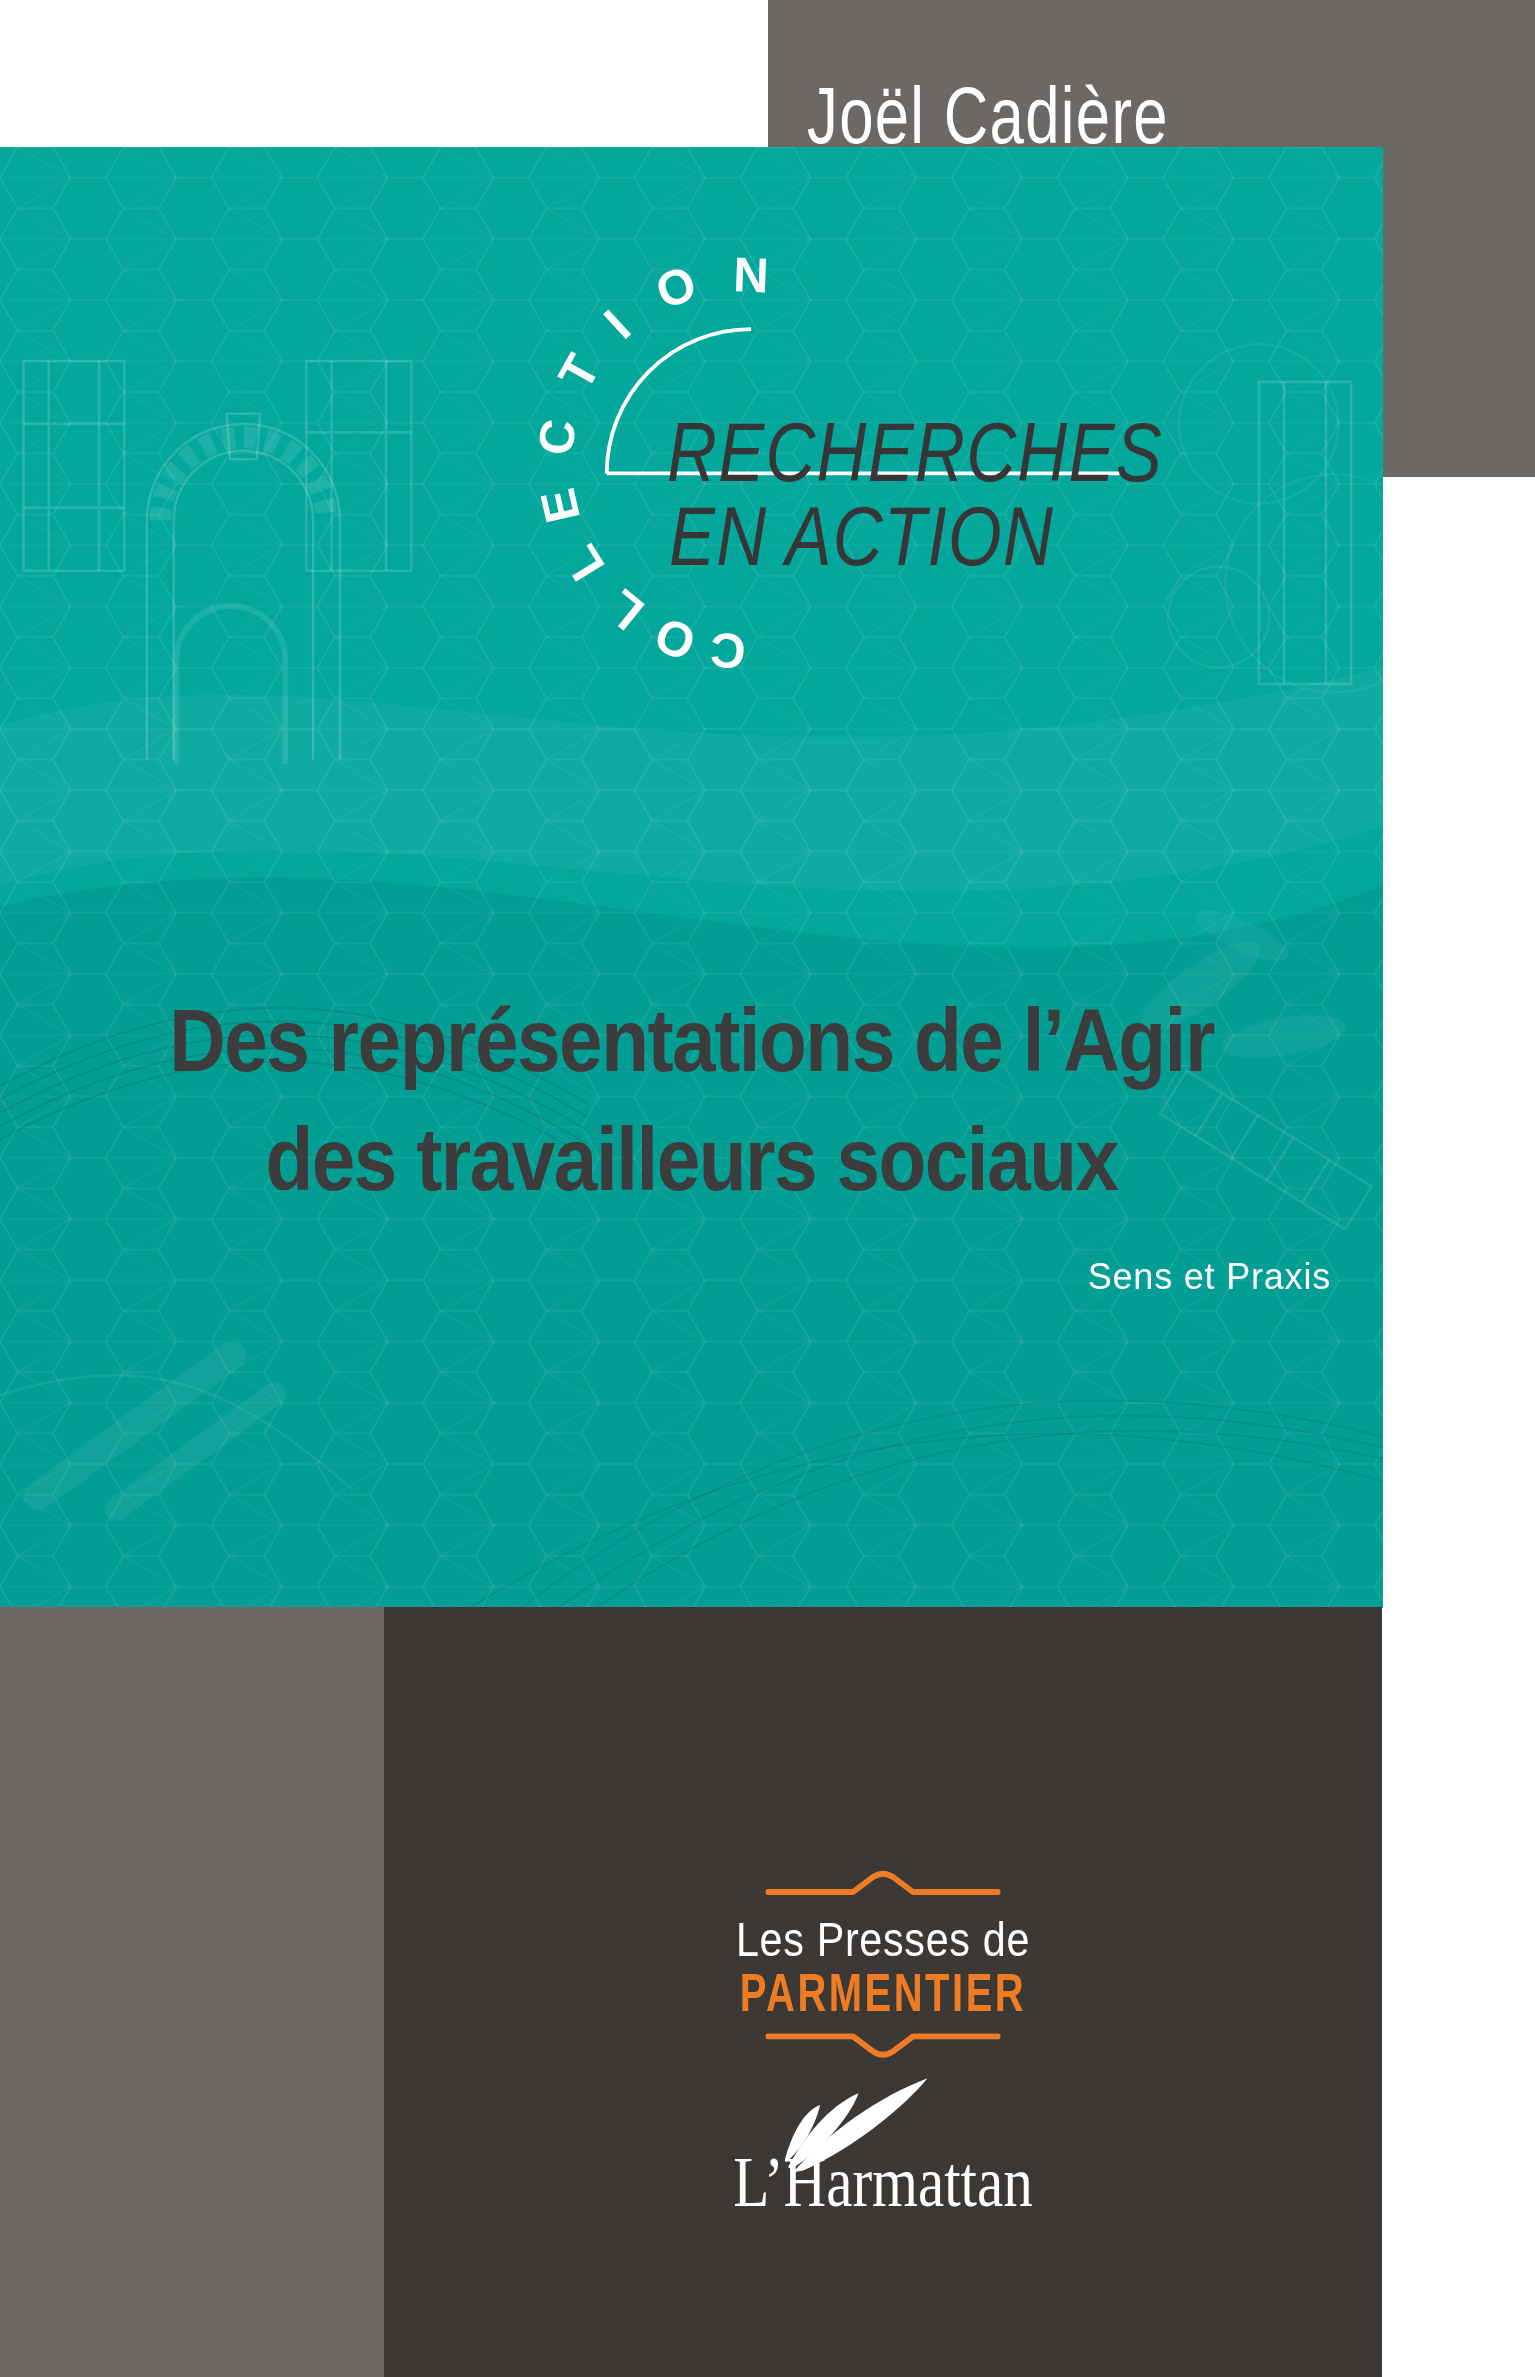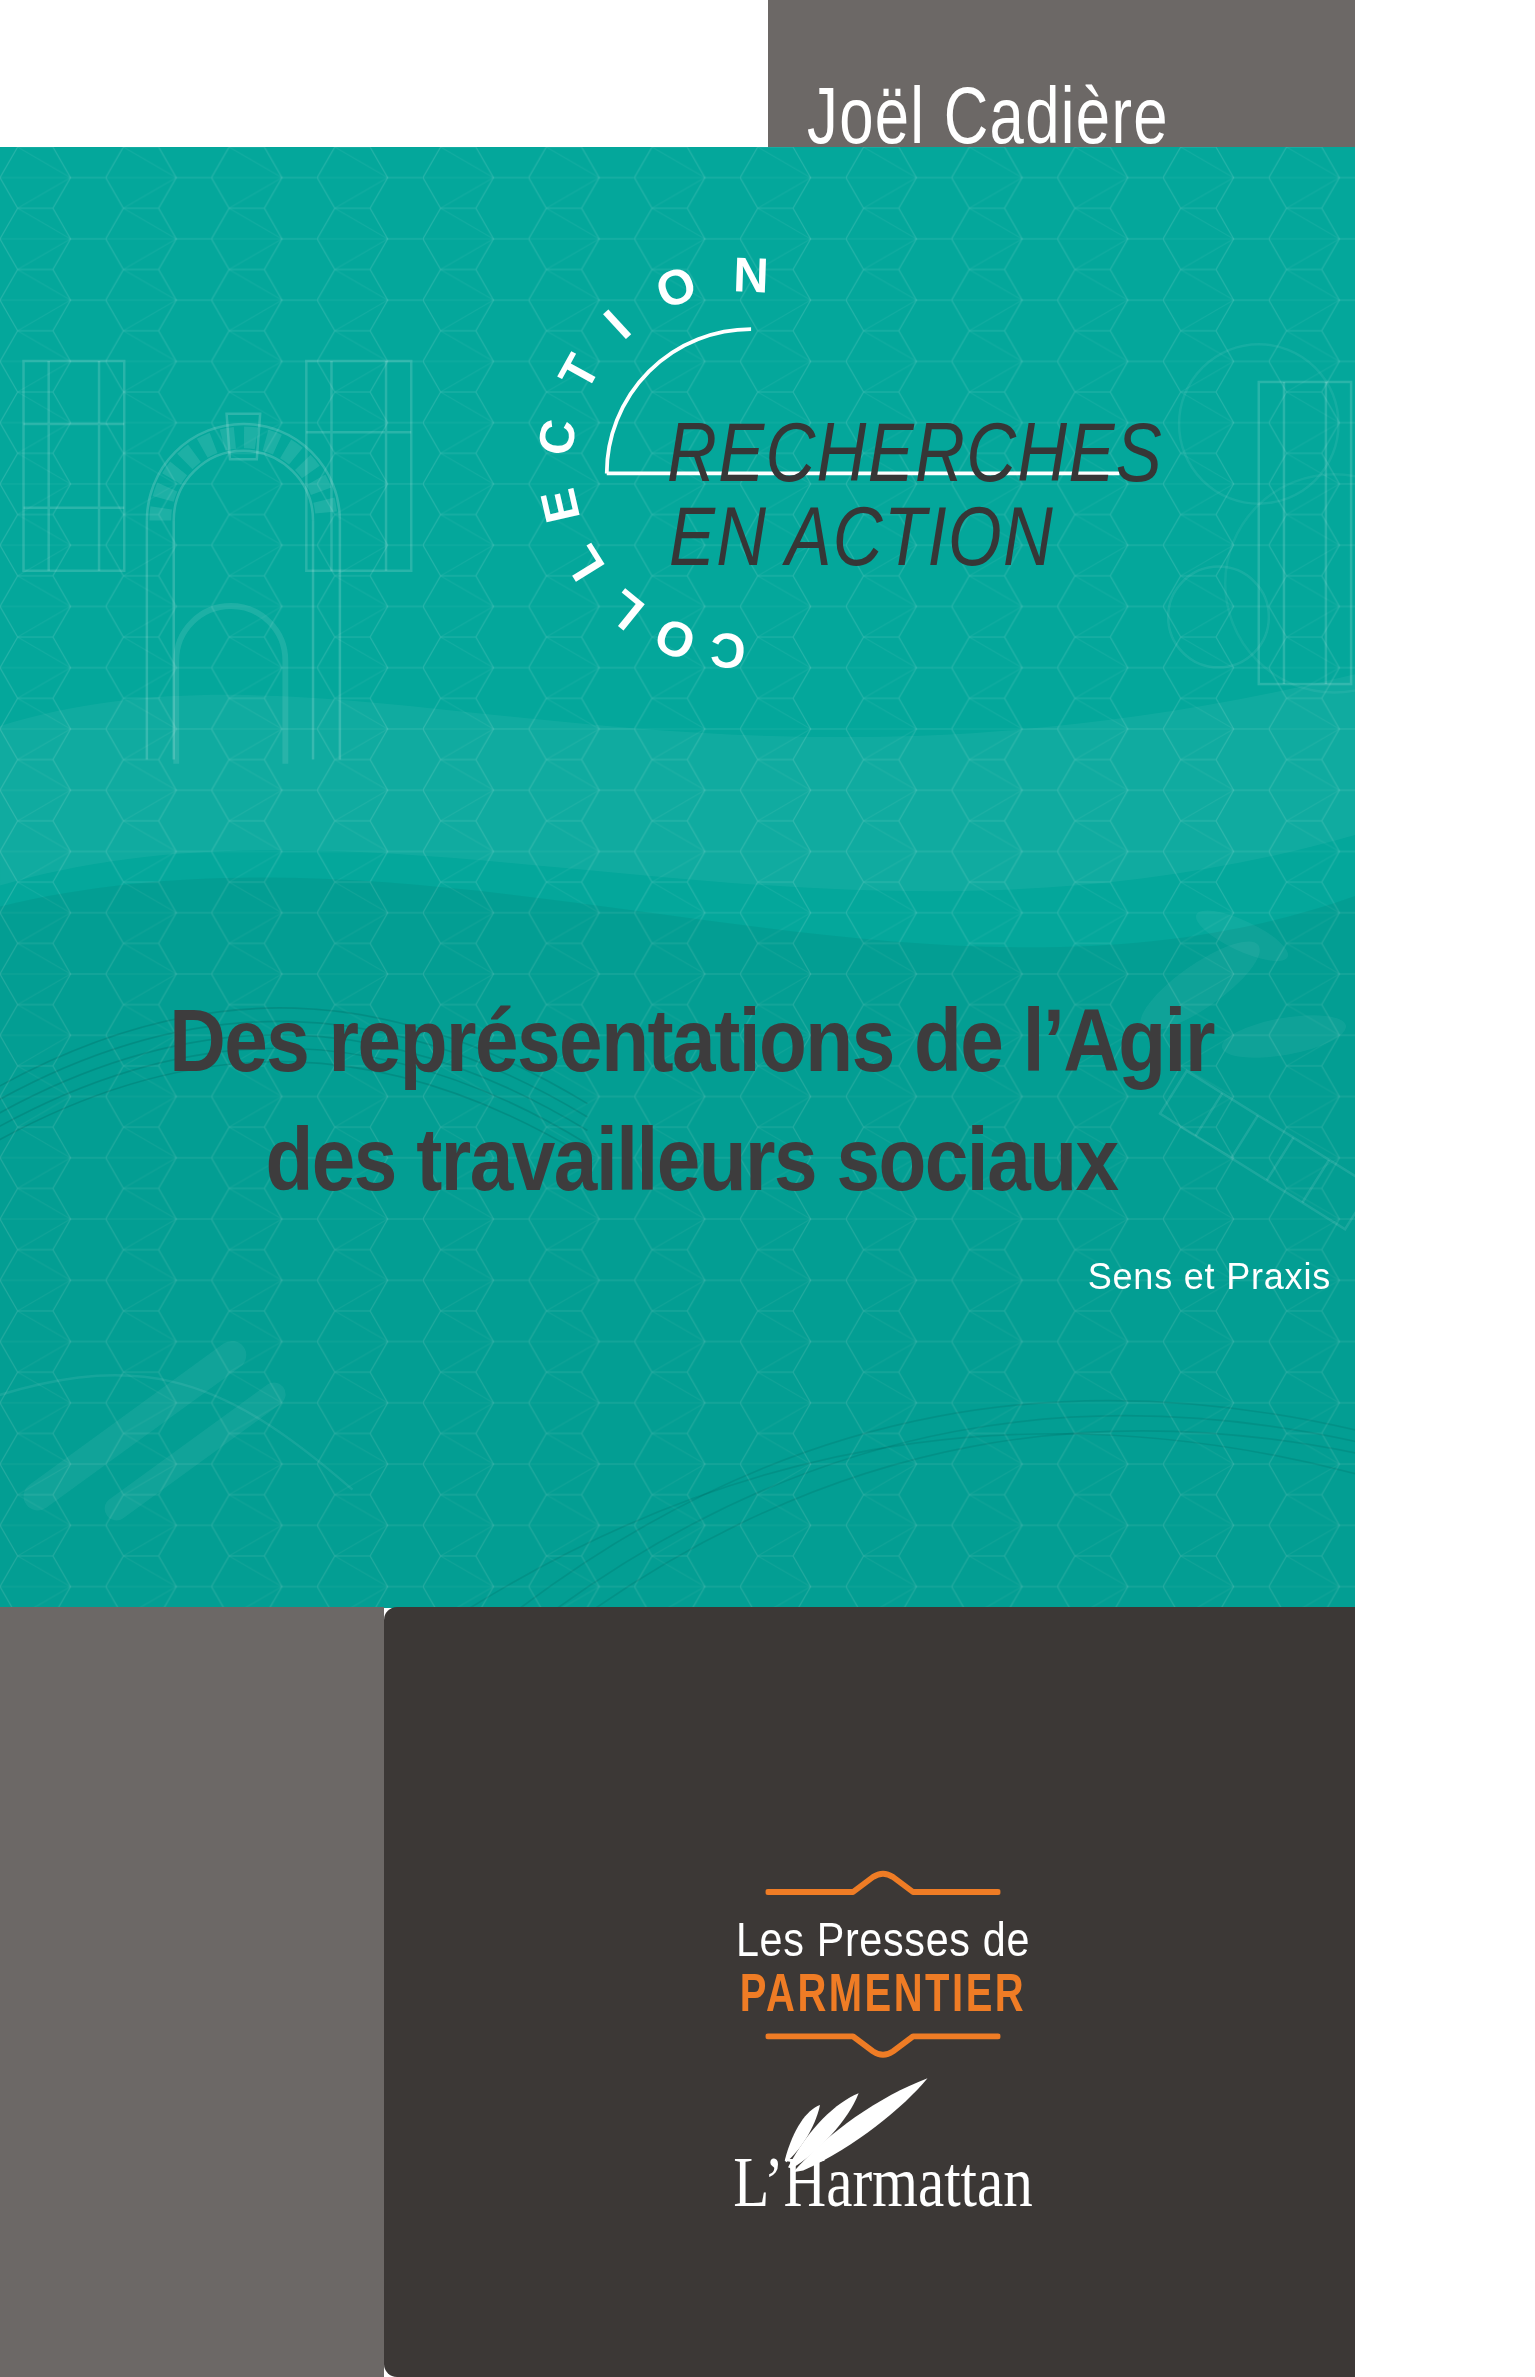"Joël Cadière" .page { width: 1355px -> 1535px }
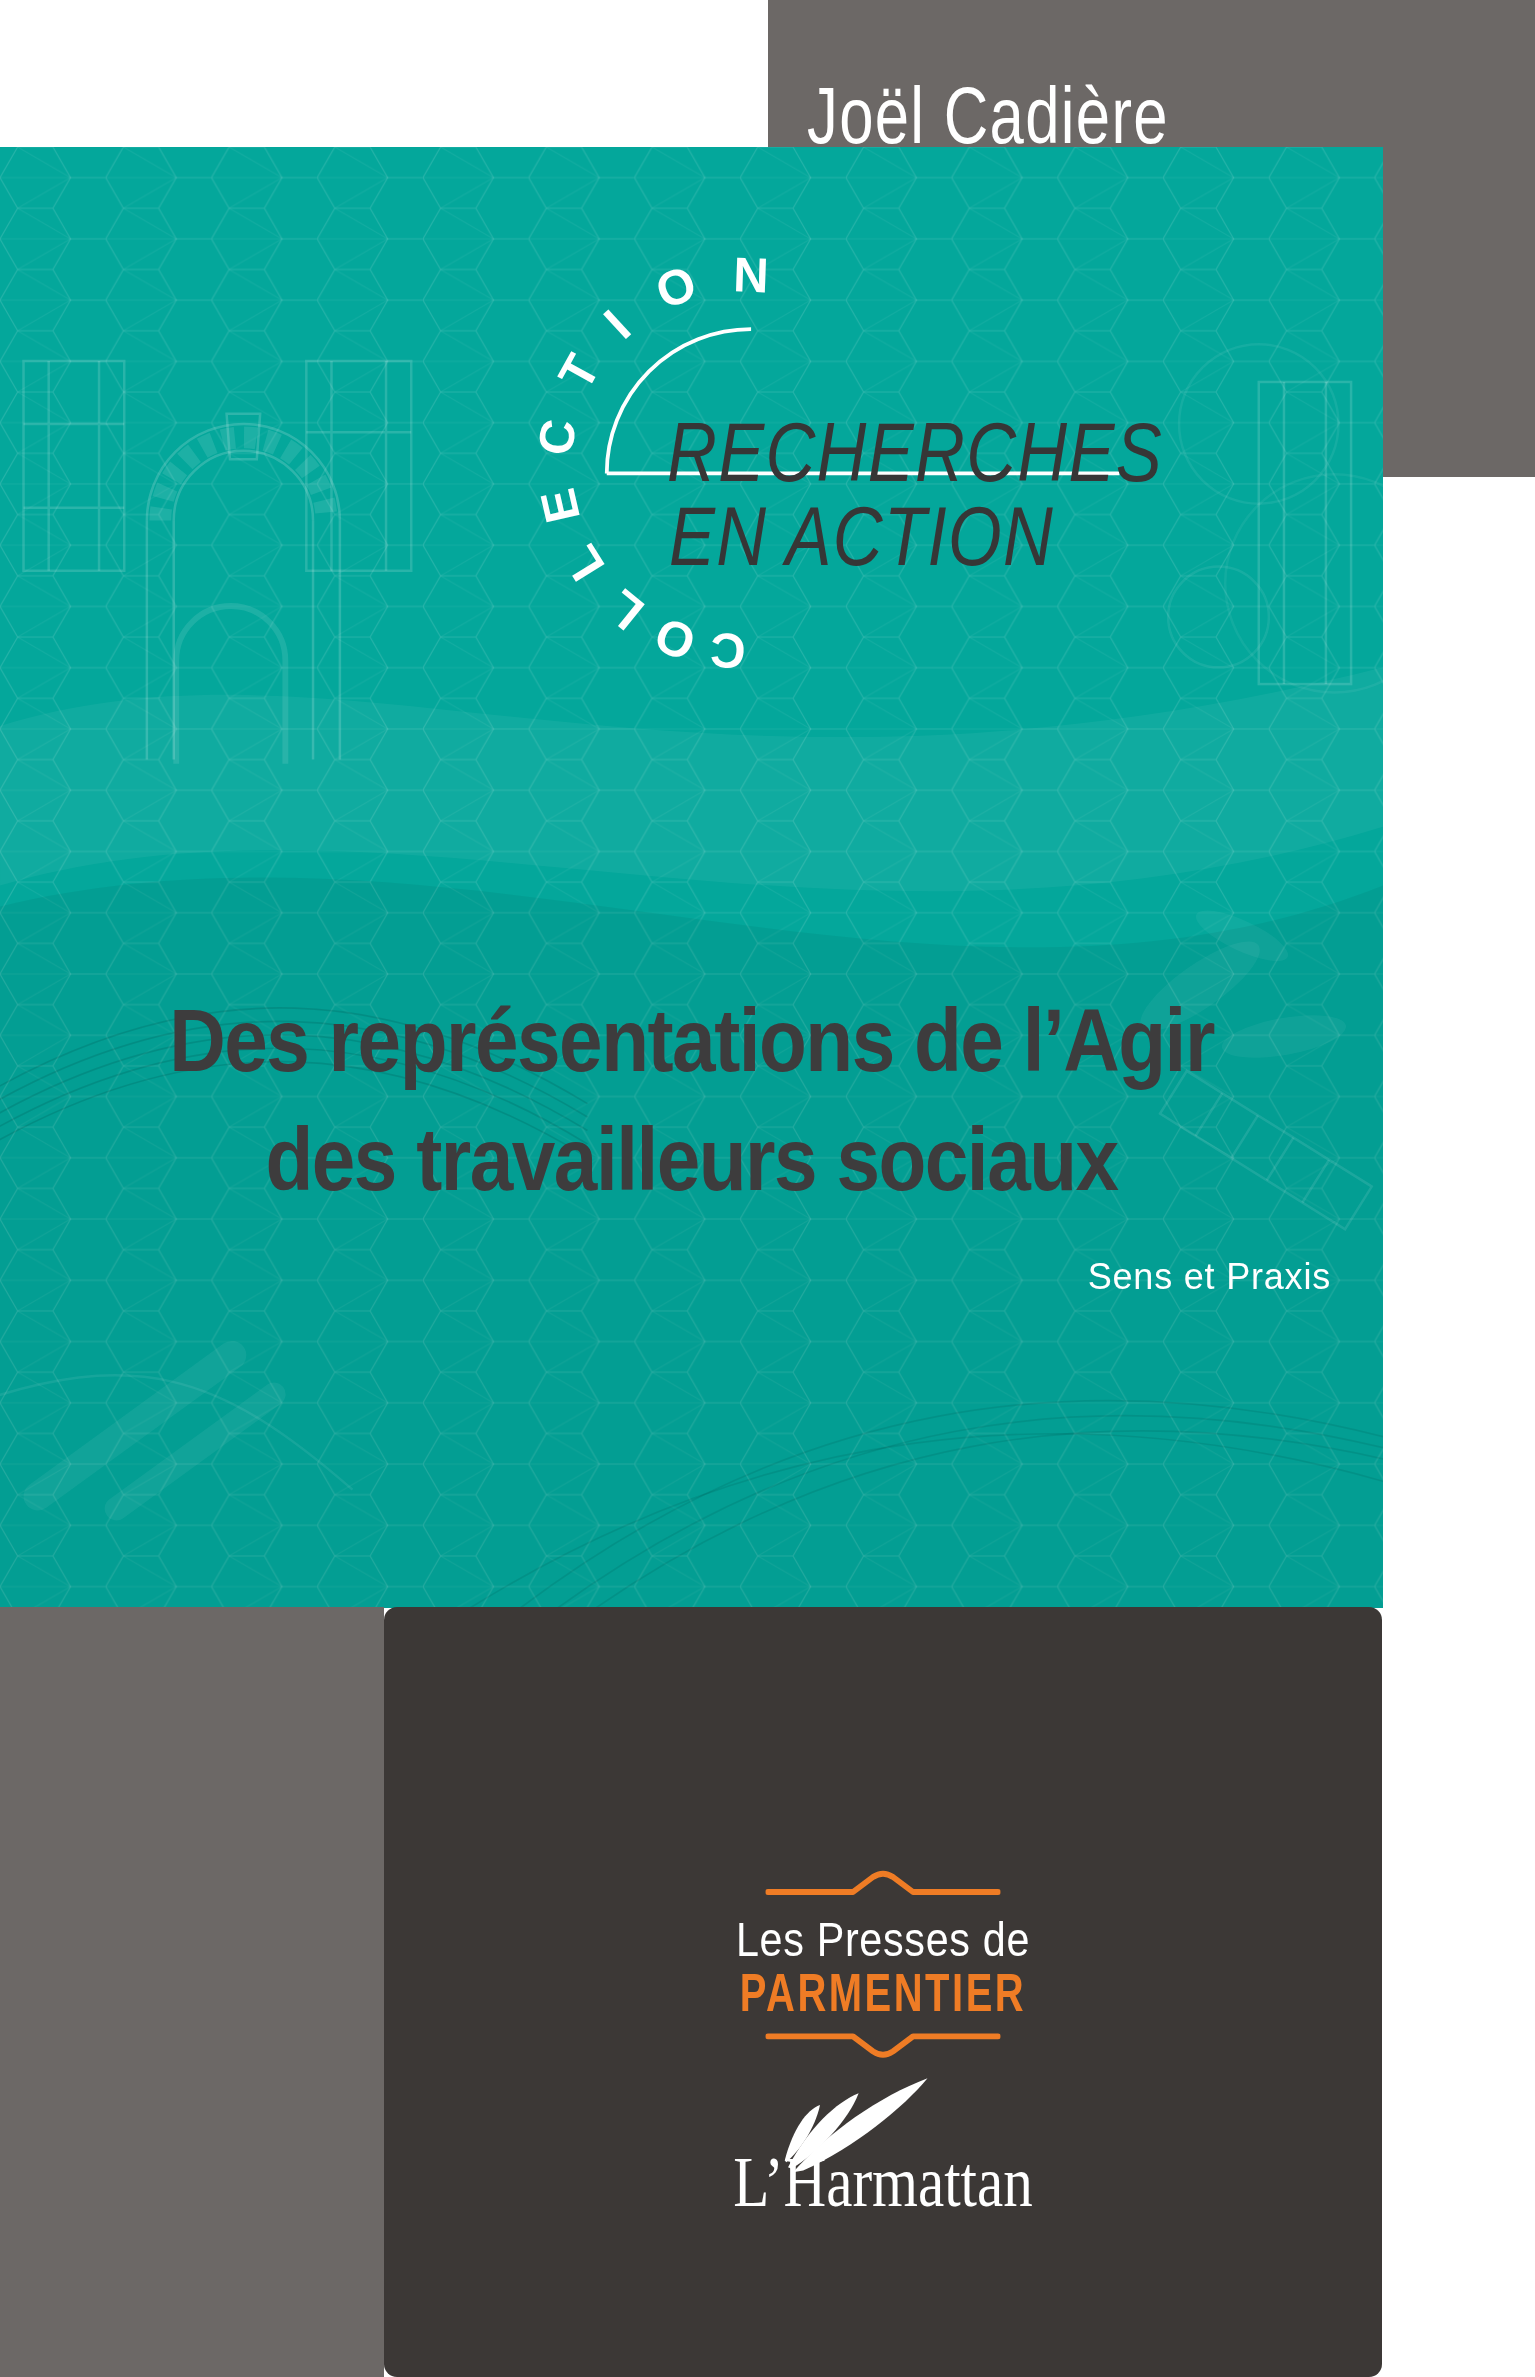"Les Presses de" .dark-block { border-radius: 13px -> none }
